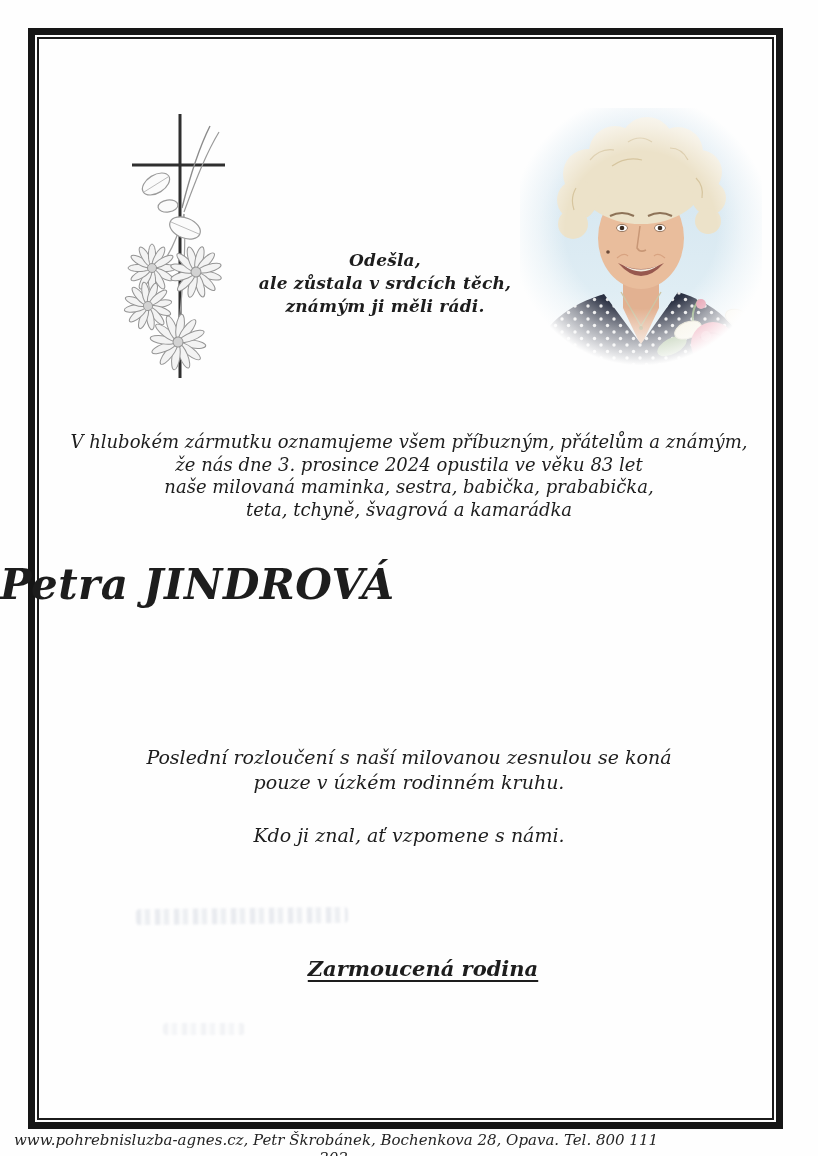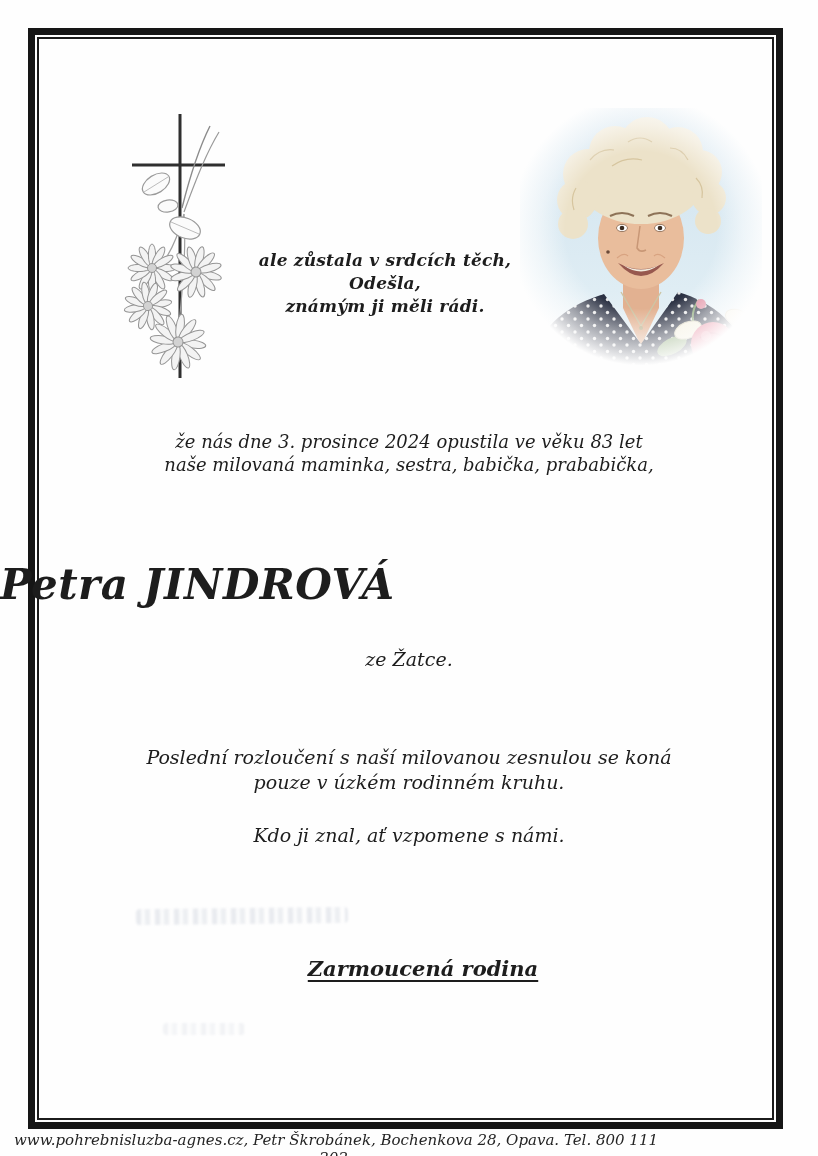"ale zůstala v srdcích těch," div { order: before "Odešla," -> after "Odešla," }
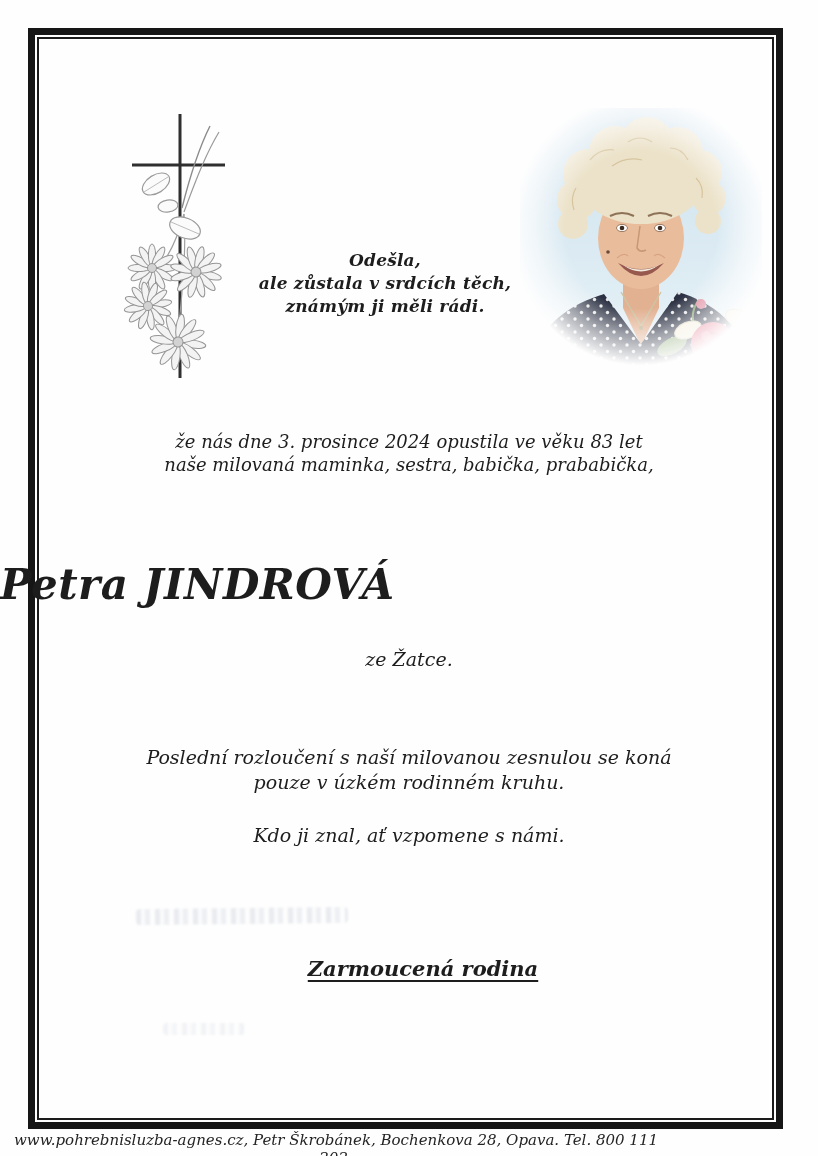"V hlubokém zármutku oznamujeme všem" div { html: none -> <div>V hlubokém zármutku oznamujeme všem příbuzným, přátelům a známým,</div> }
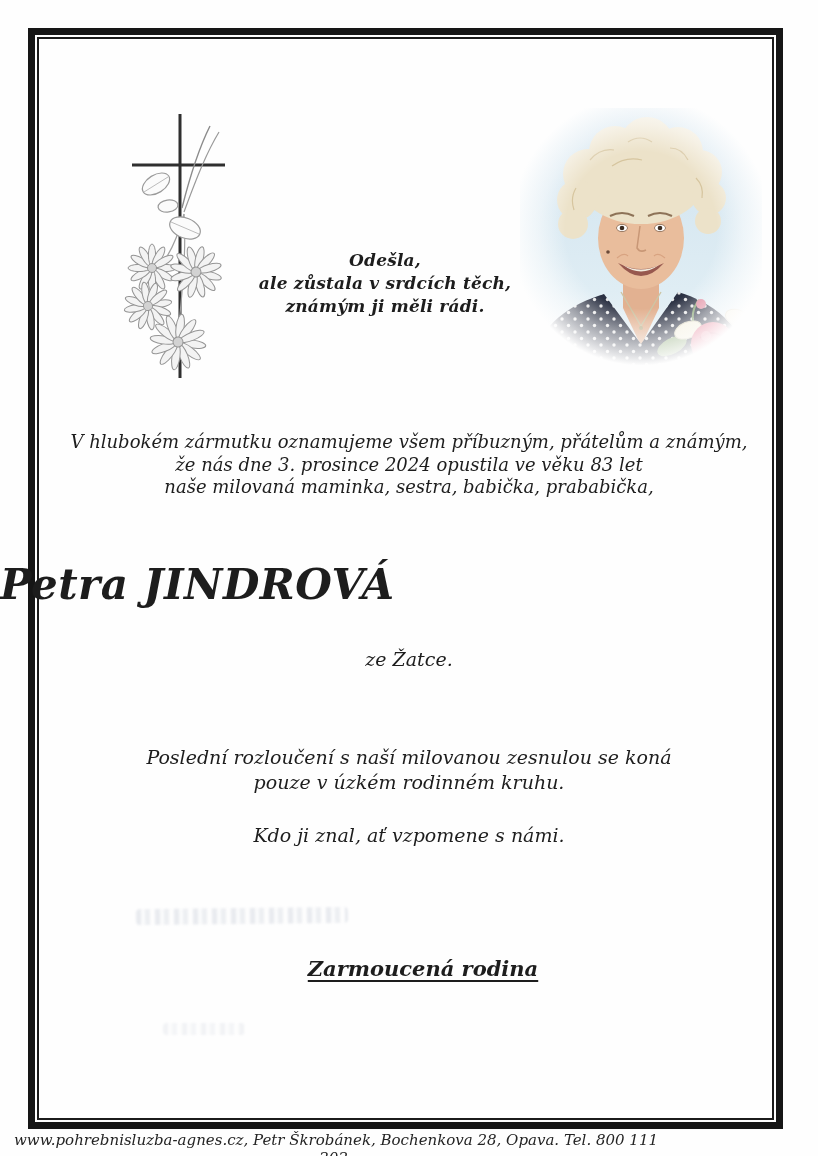"teta, tchyně, švagrová a kamarádka" div { html: none -> <div>teta, tchyně, švagrová a kamarádka</div> }
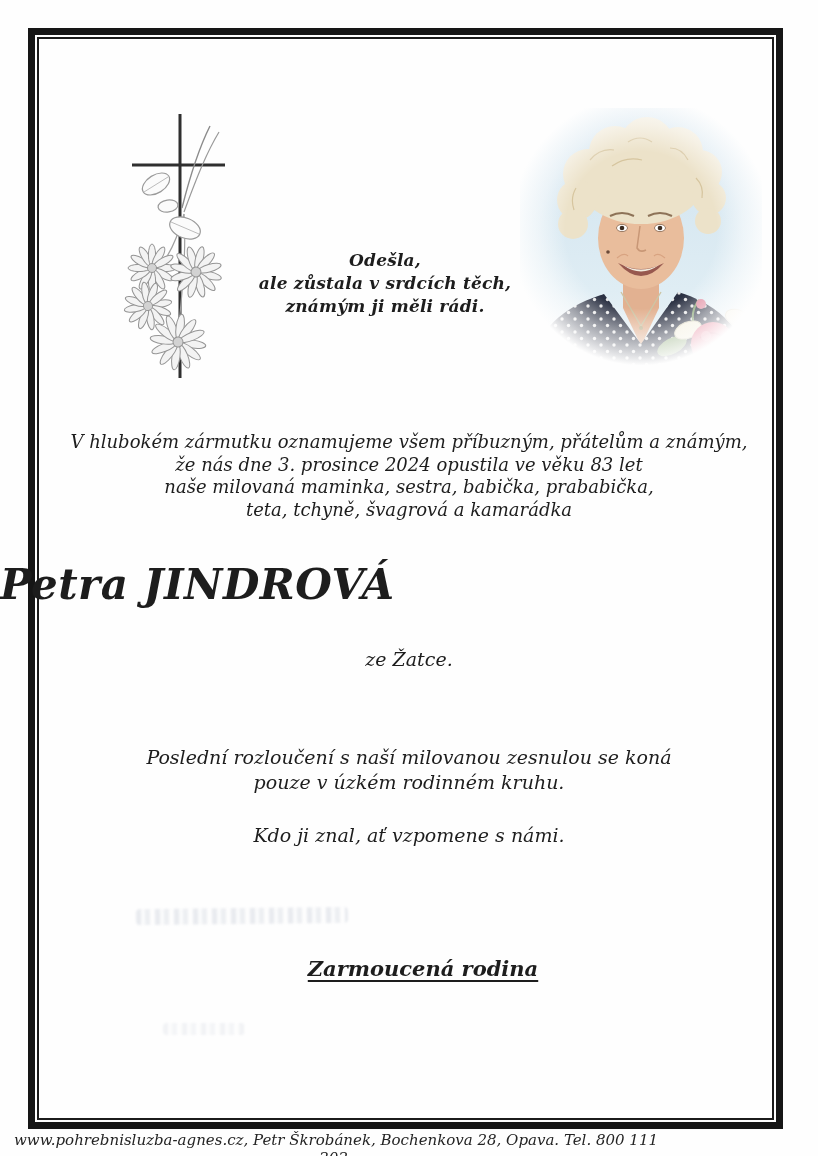"ze Žatce." div.origin { html: <div>ze Žatce.</div> -> none }
